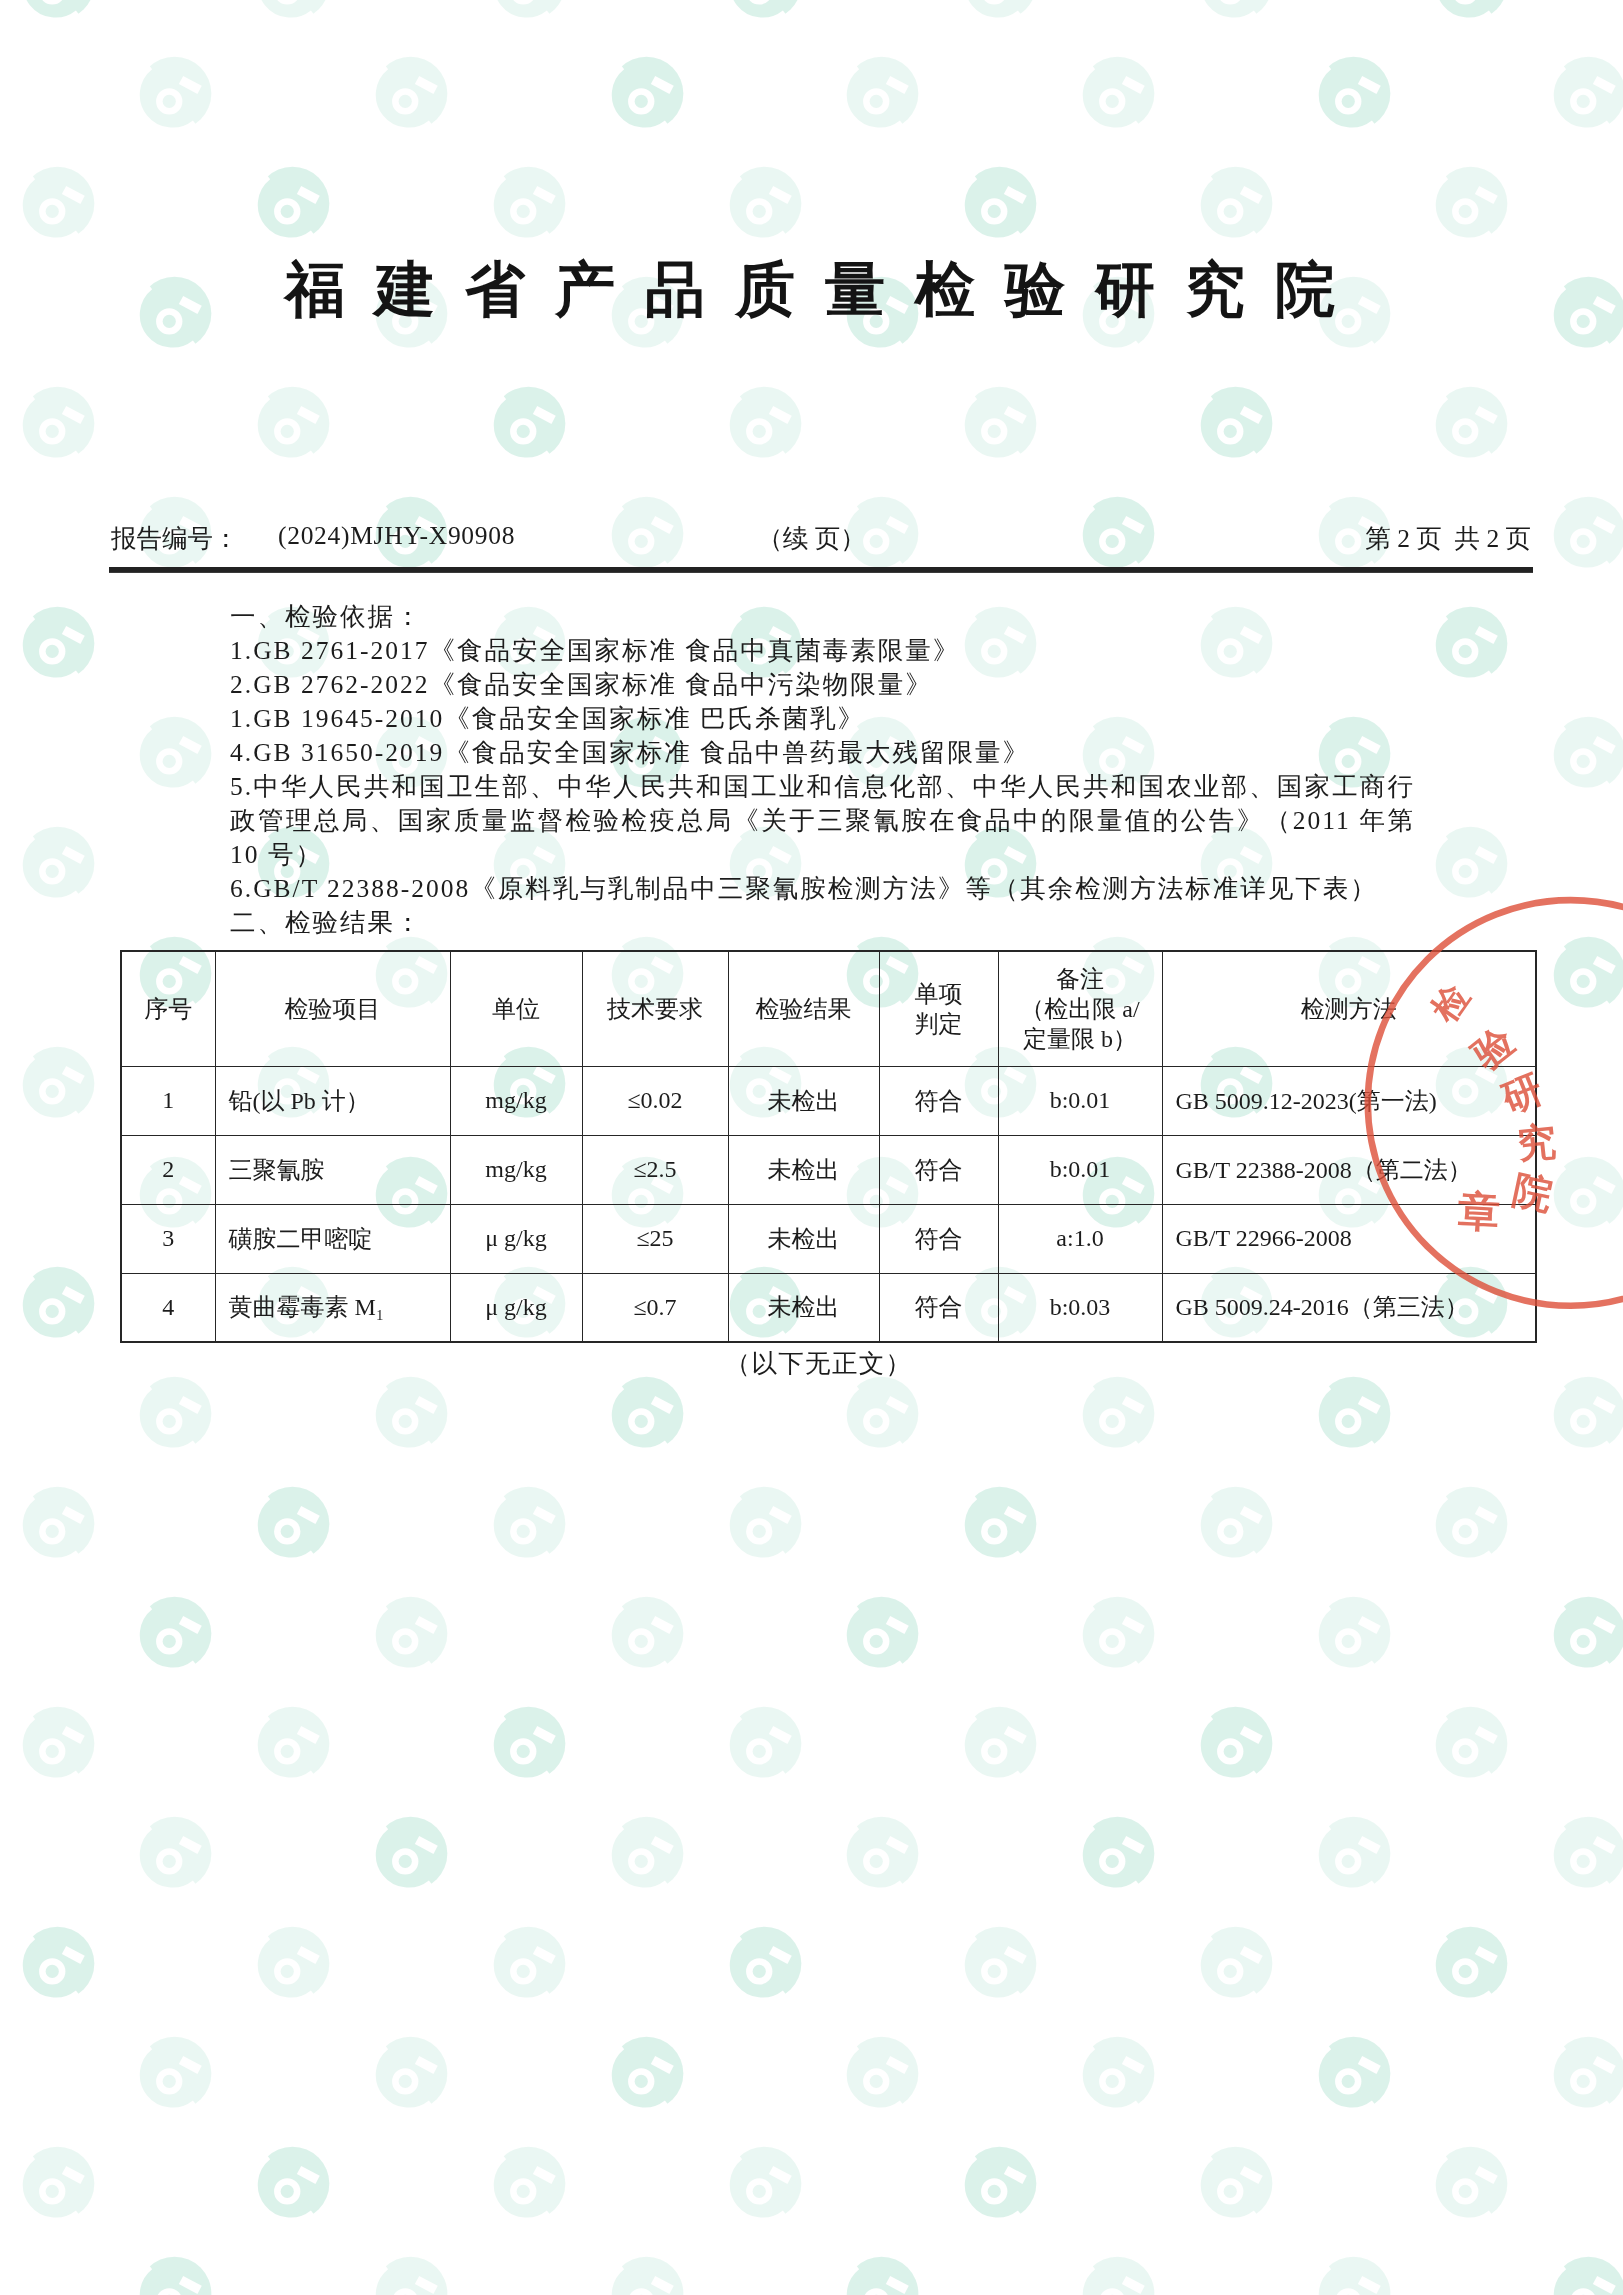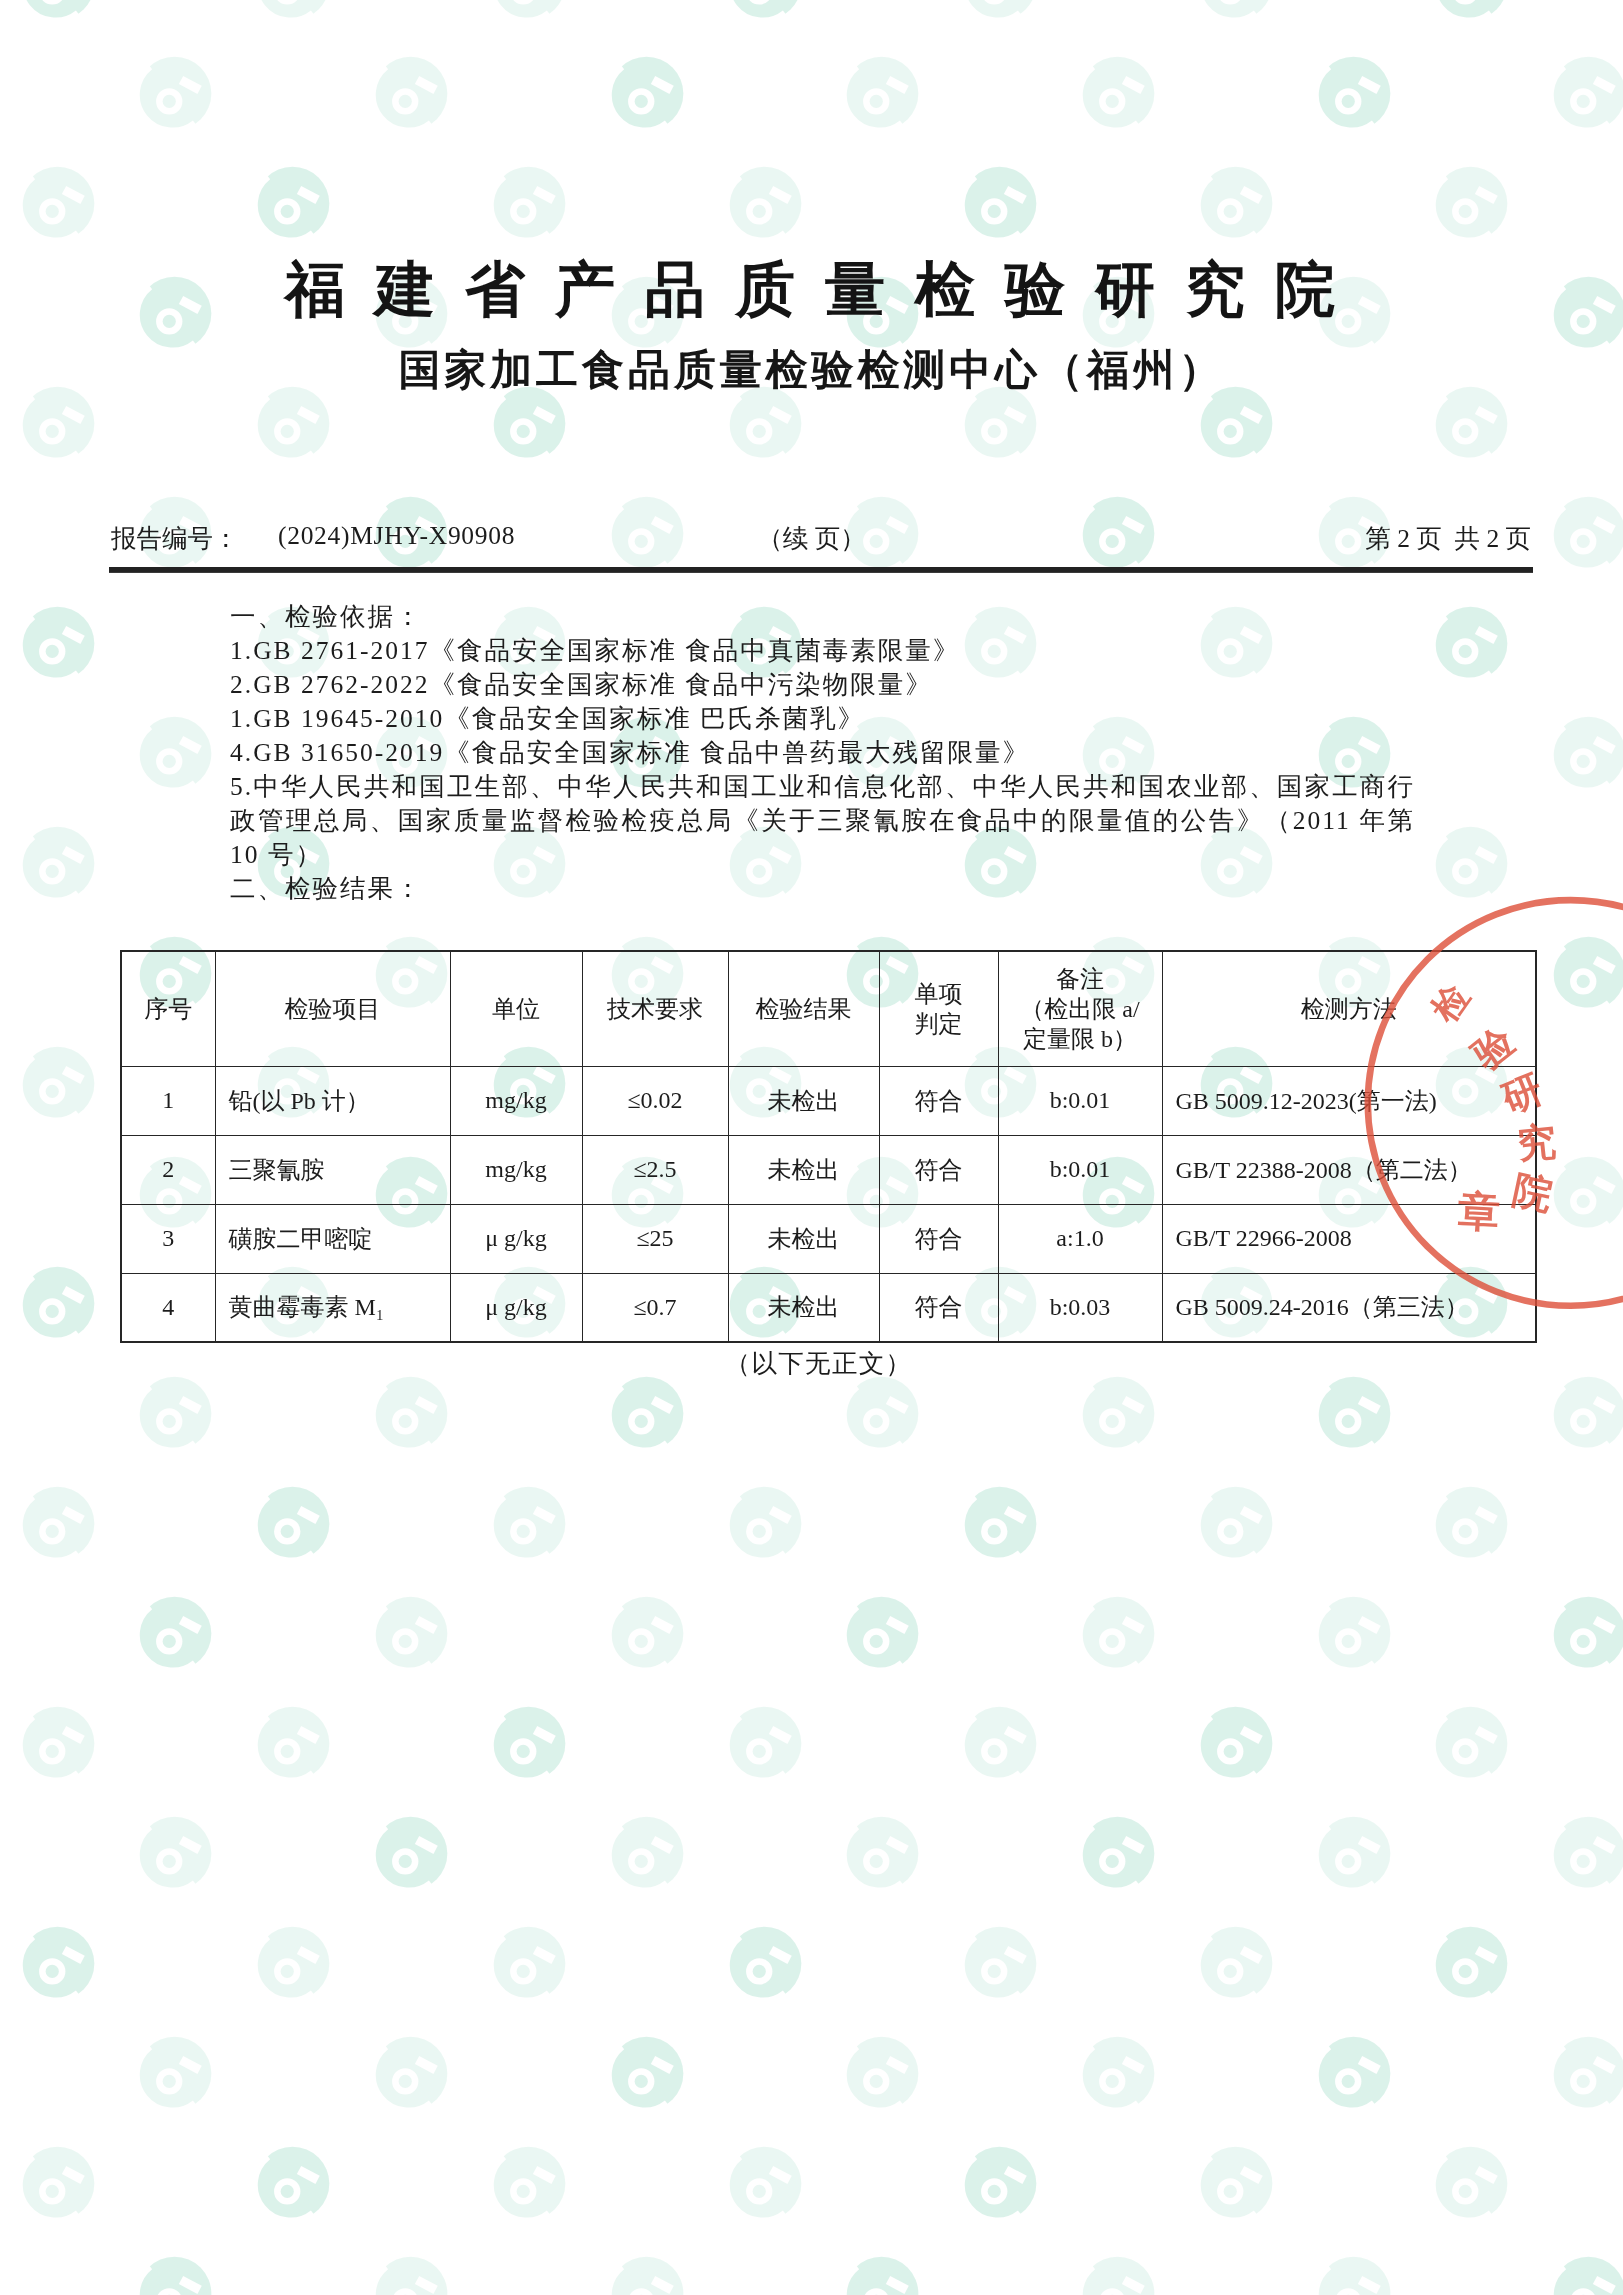"国家加工食品质量检验检测中心（福州）" div.t2 { html: <div>国家加工食品质量检验检测中心（福州）</div> -> none }
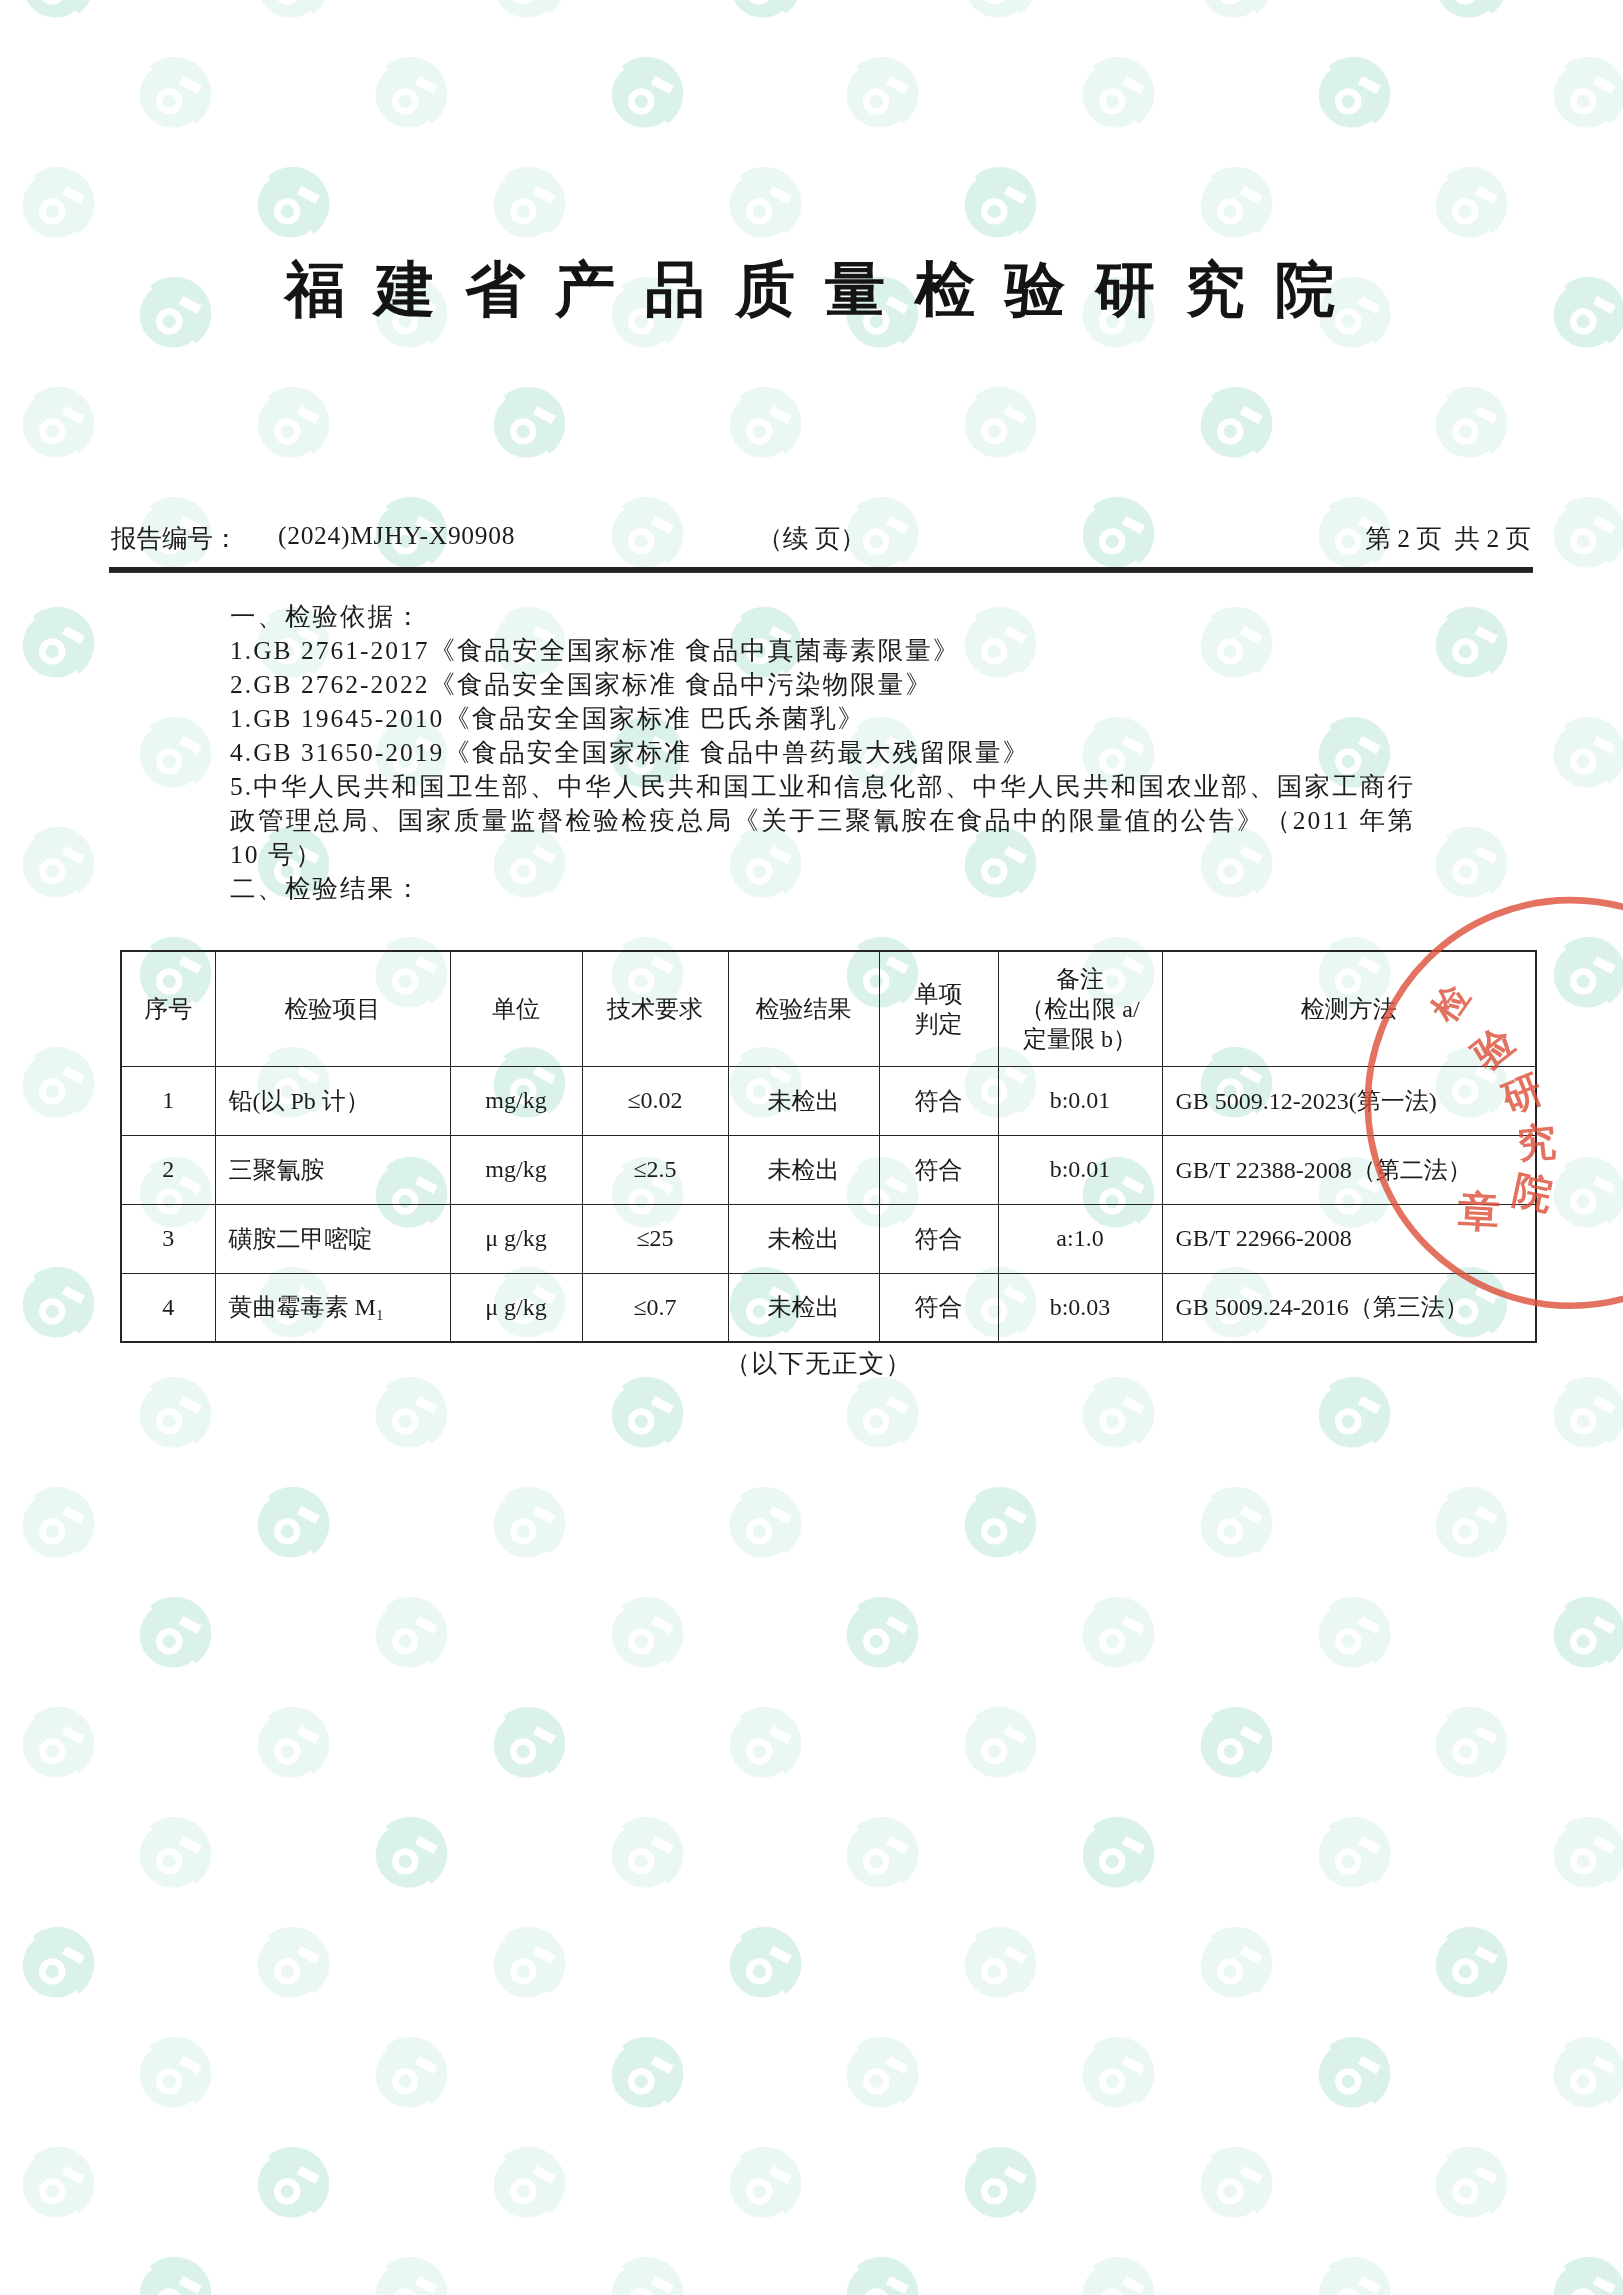"6.GB/T" div.bt-line { html: none -> <div>6.GB/T 22388-2008《原料乳与乳制品中三聚氰胺检测方法》等（其余检测方法标准详见下表）</div> }
